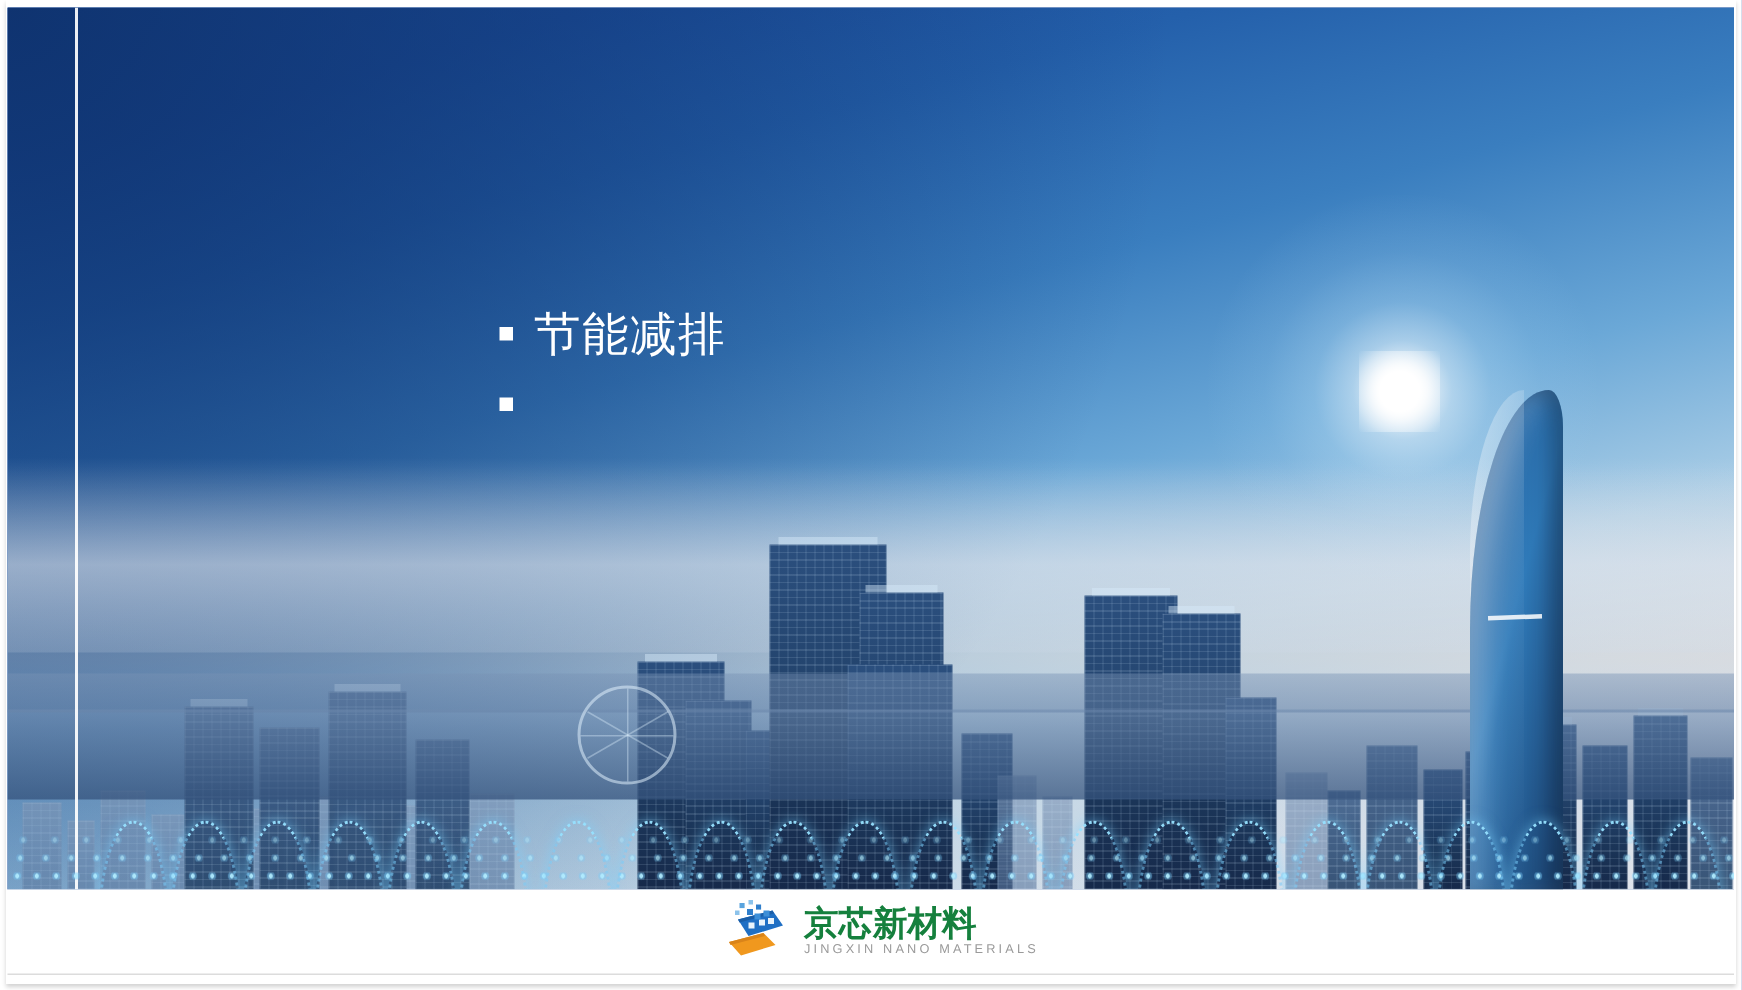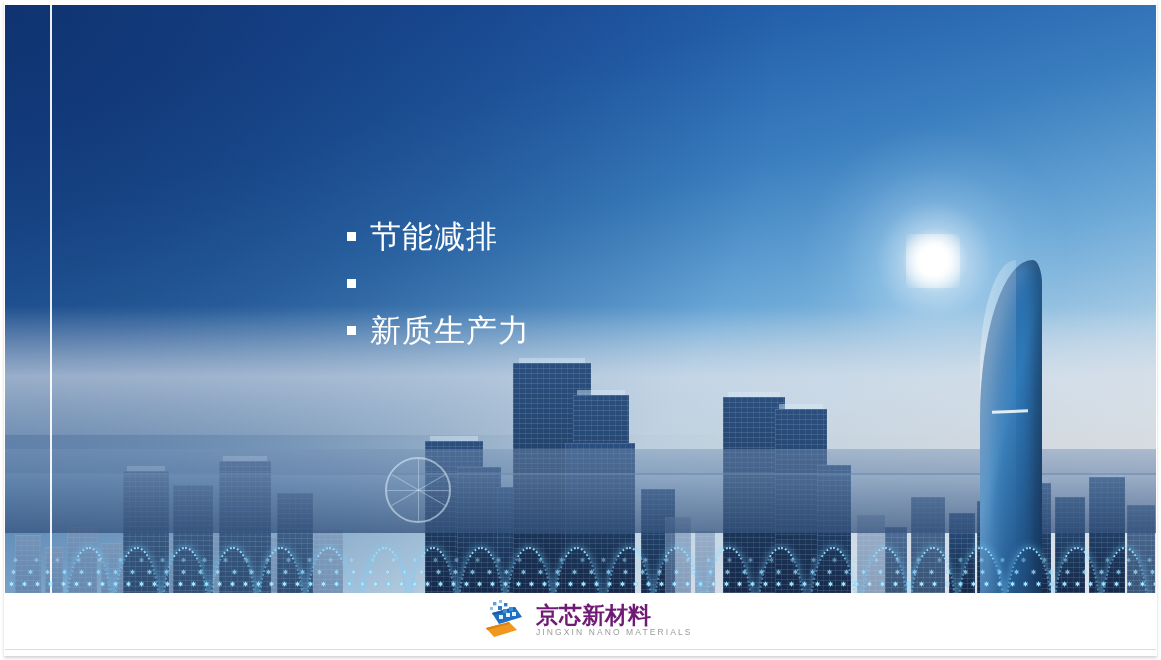"节能减排" #bullets { margin: 17px -> 3px }
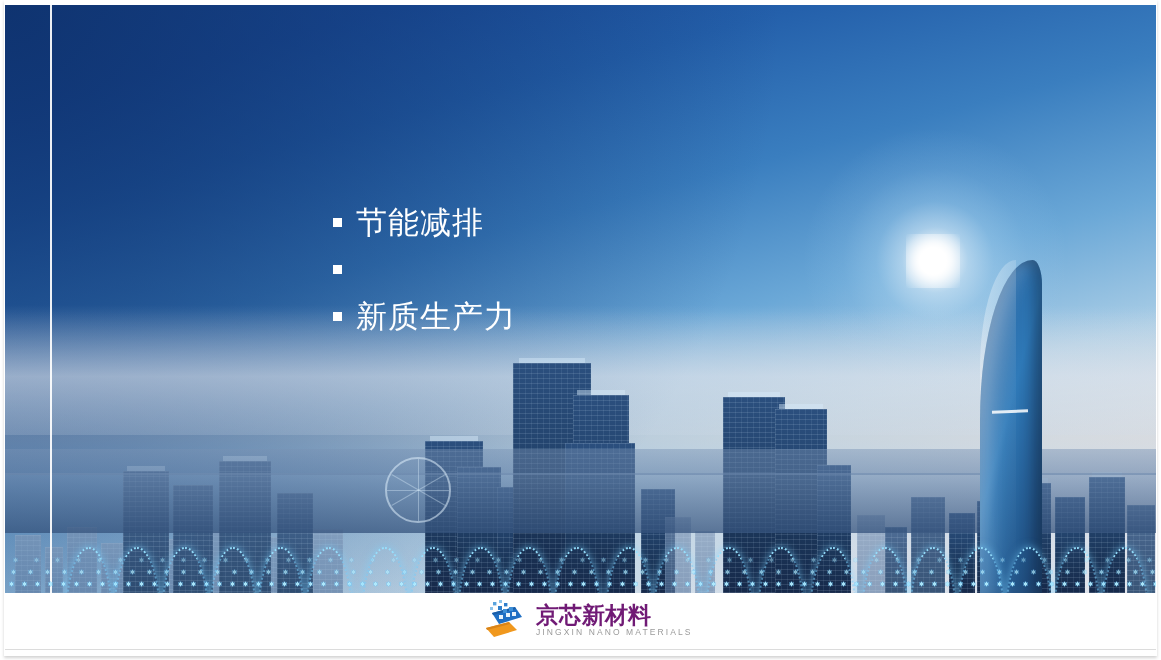"新质生产力" li { html: <li> <span></span> <span>新质生产力</span> </li> -> none }
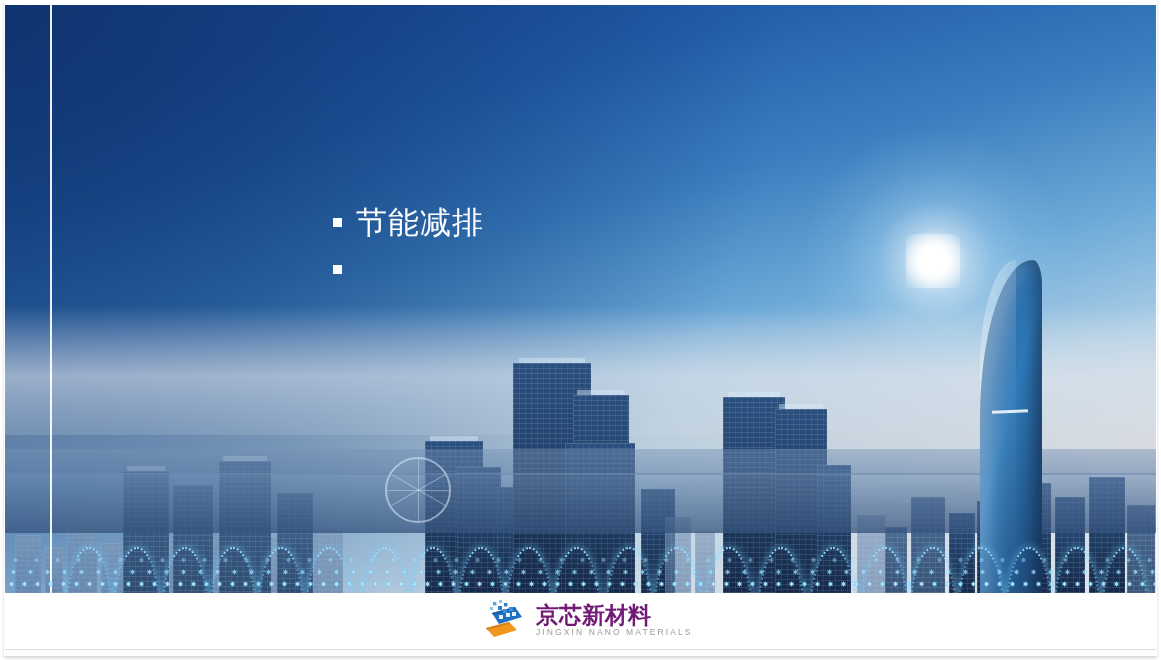"京芯新材料" .logo-cn { color: #701a75 -> #15803d }
